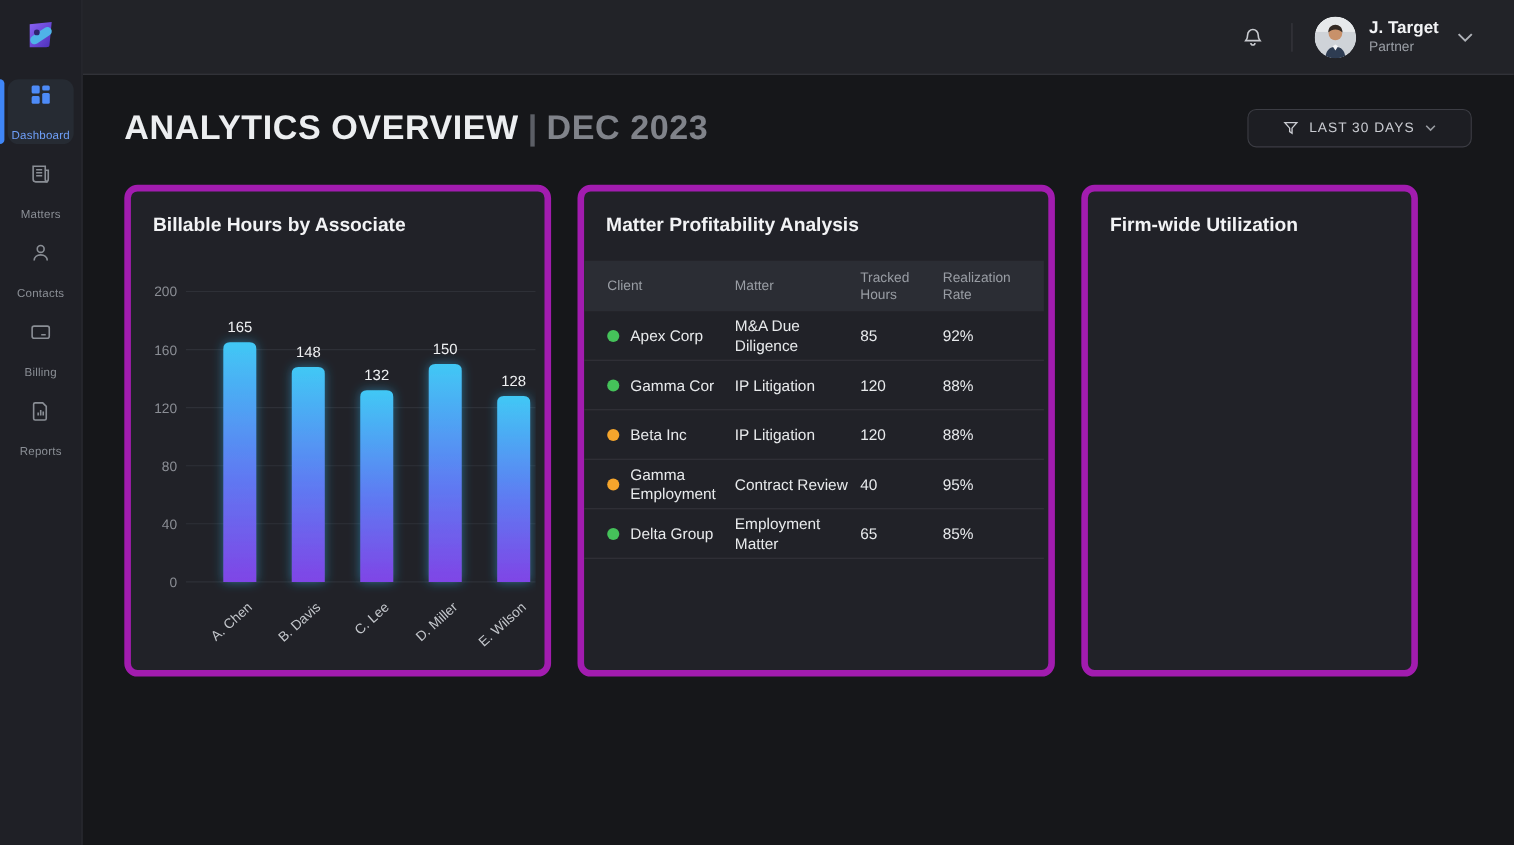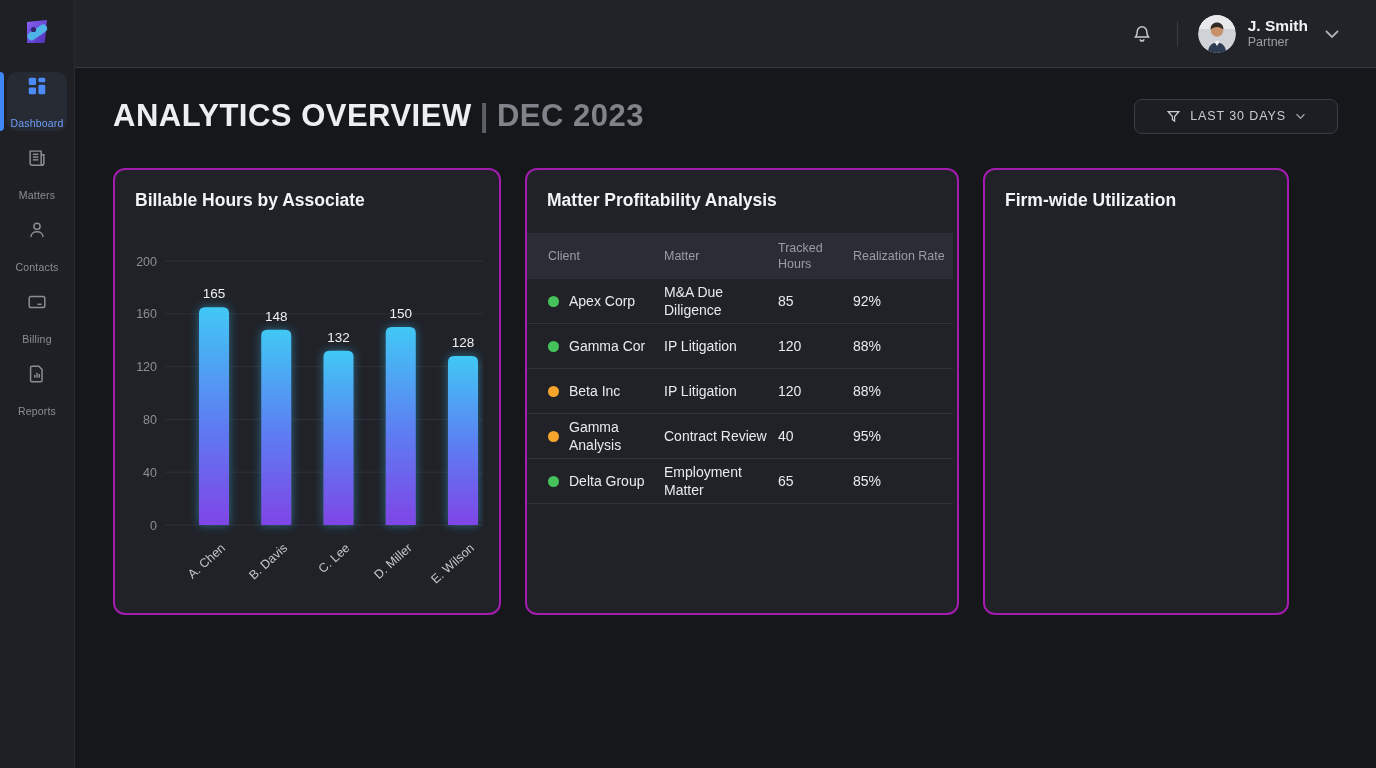"J. Smith" div.user-name { text: Smith -> Target }
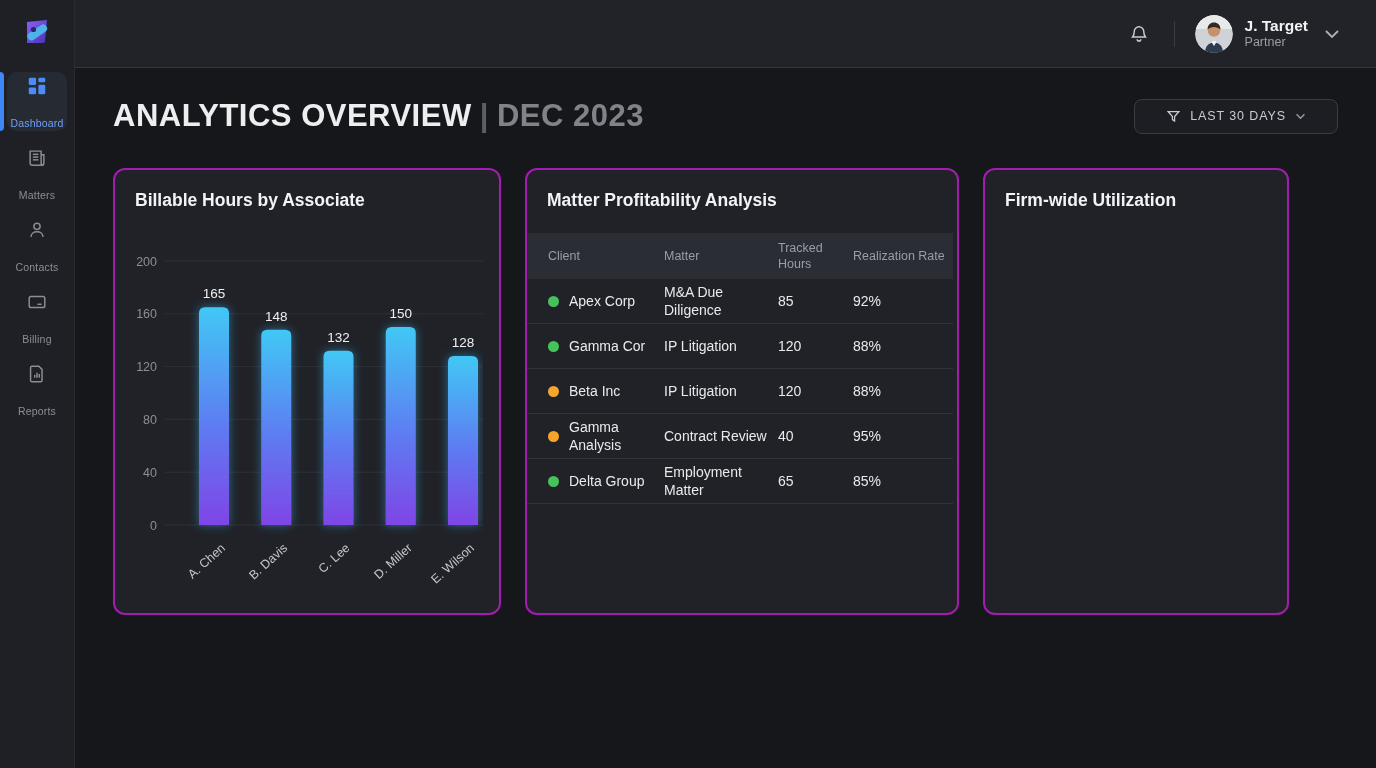"Billable Hours by Associate" .card { border: 2px solid #a21caf -> 6px solid #a21caf }
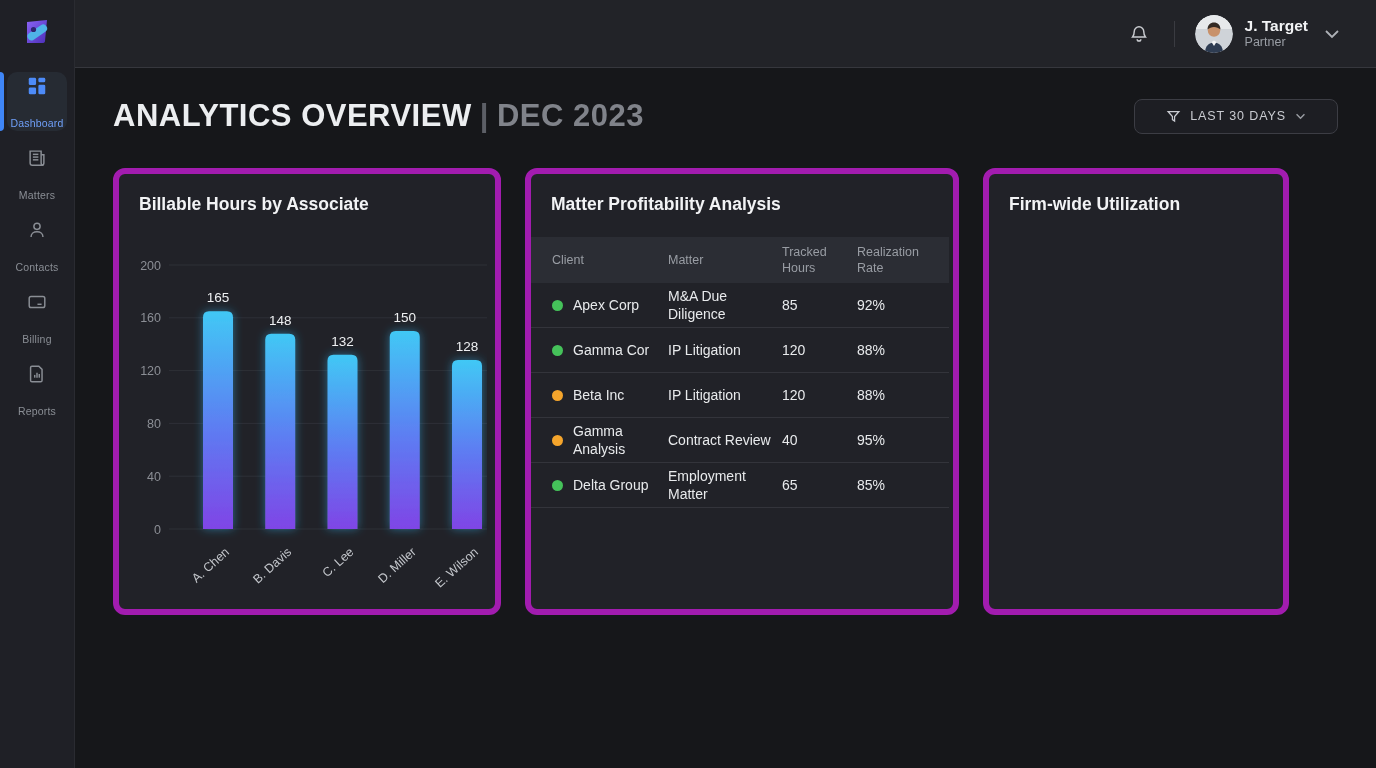"Gamma Analysis" span { text: Analysis -> Employment }
